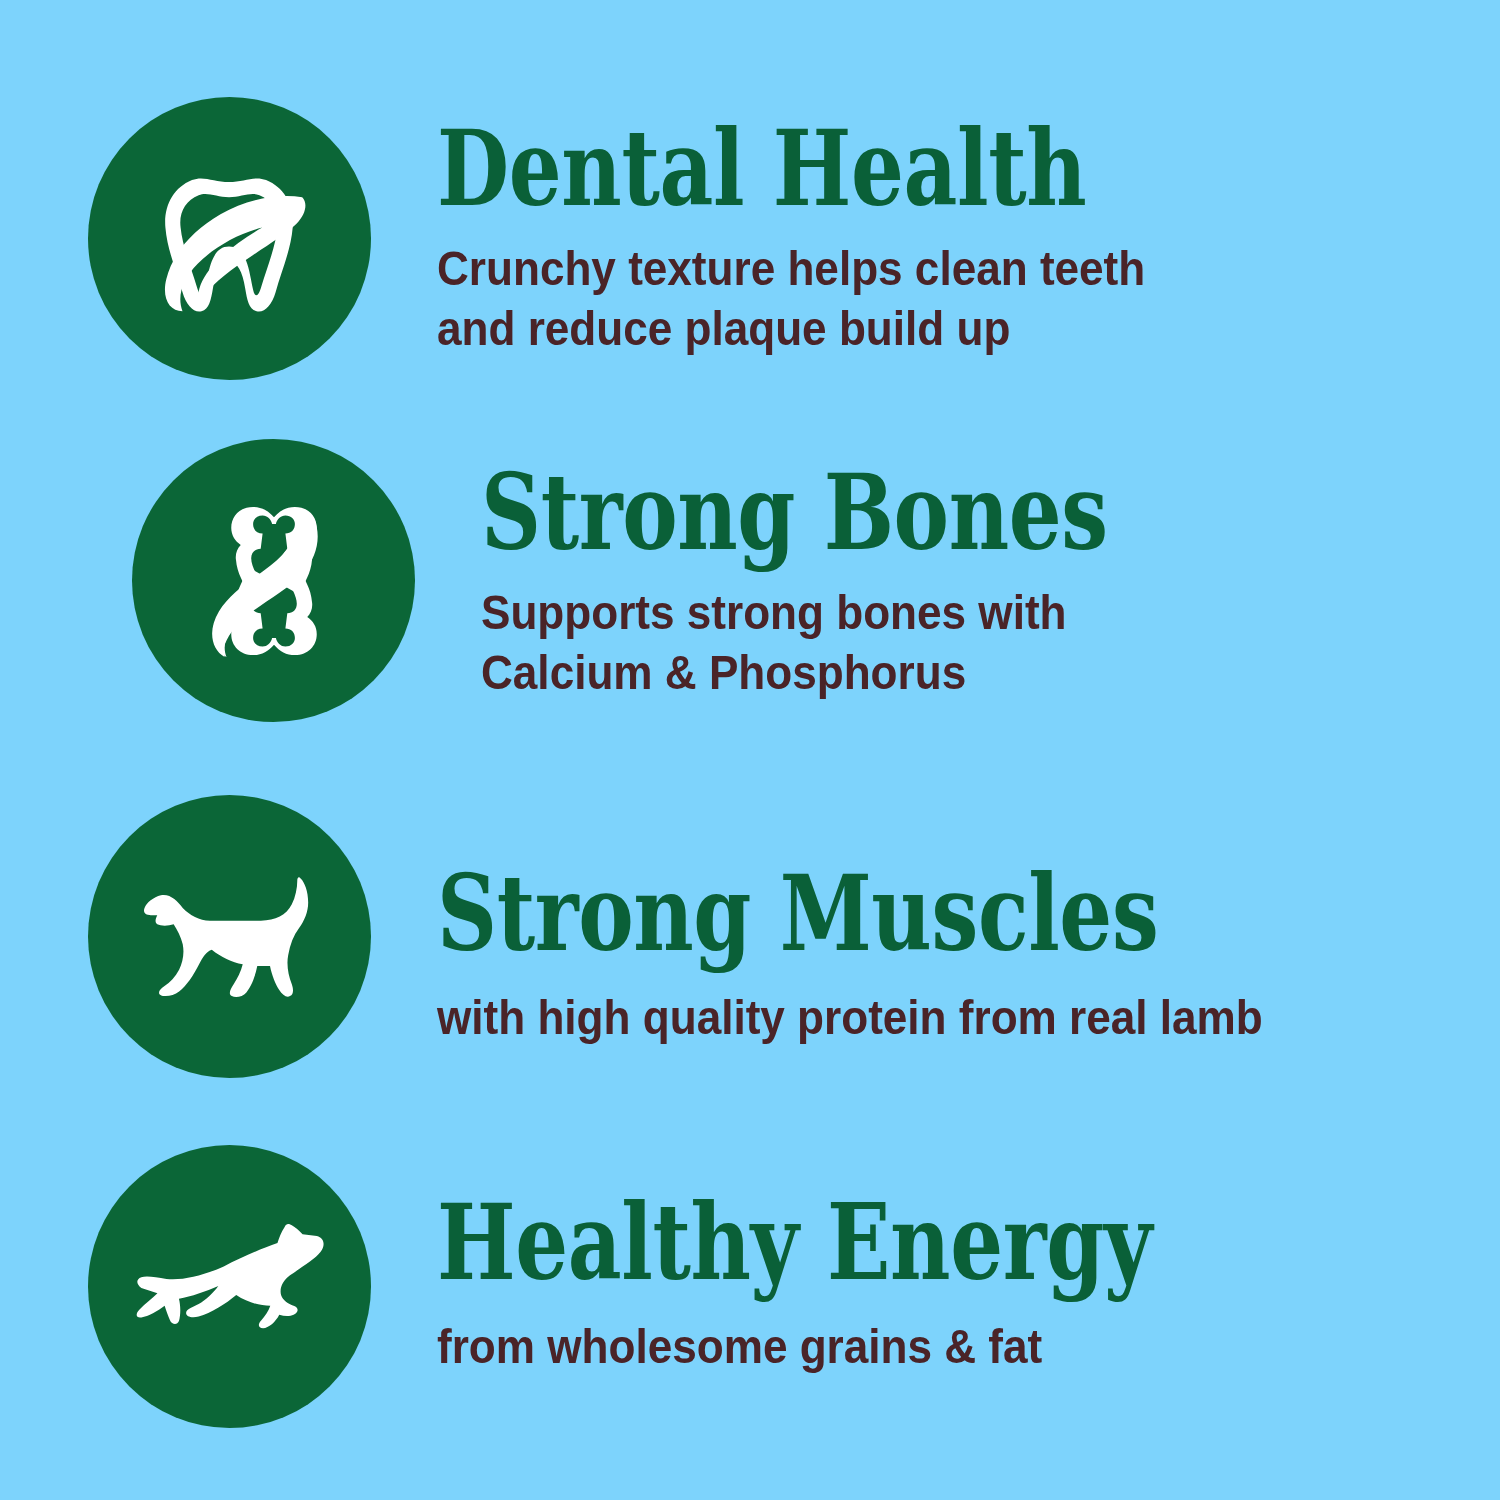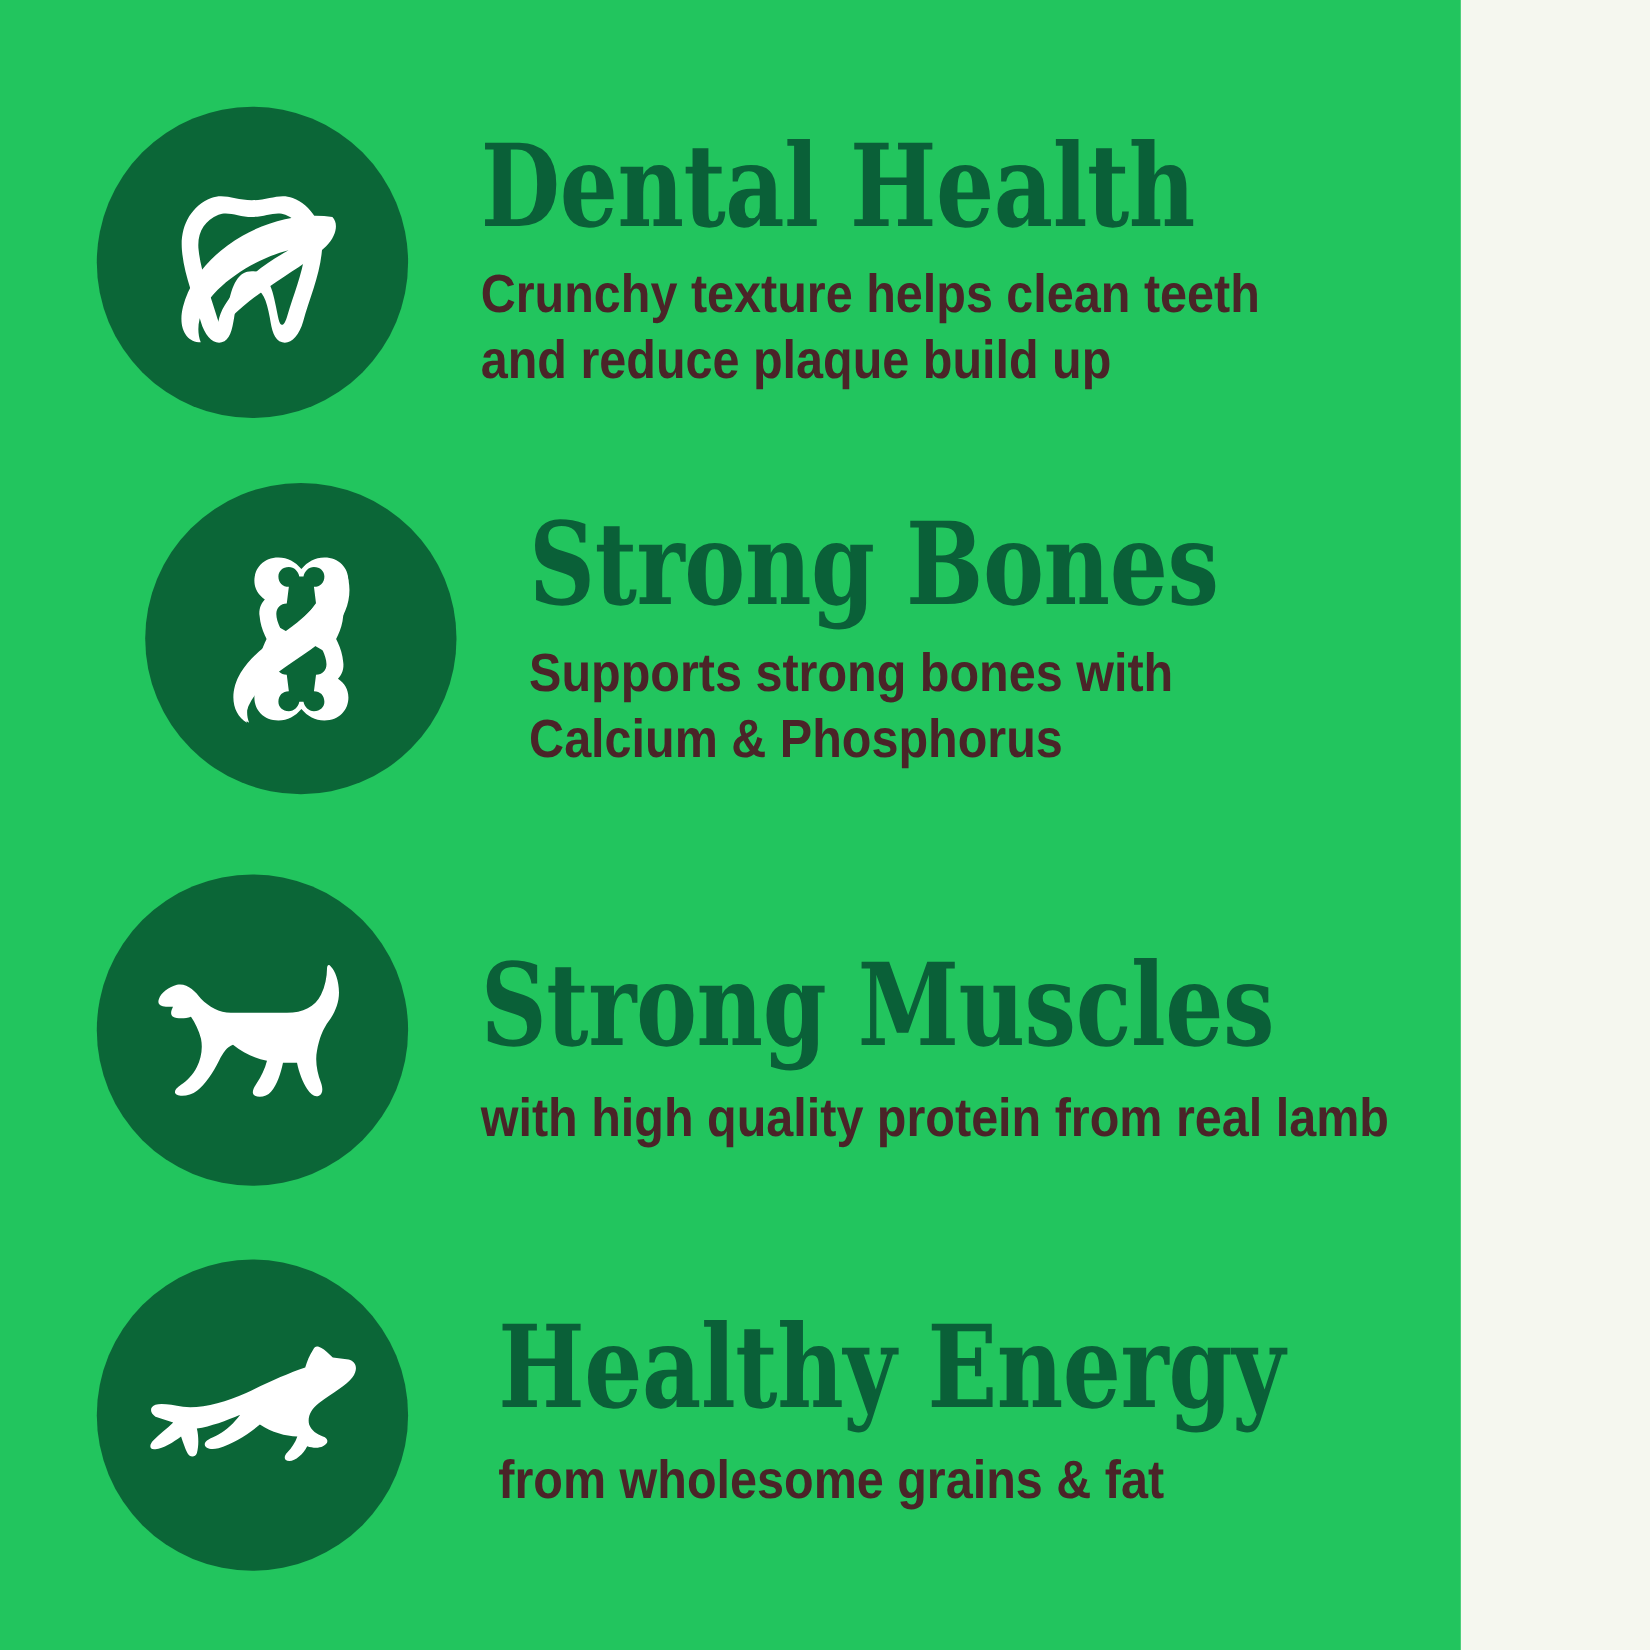"Dental Health" .board { background: #22c55e -> #7dd3fc; width: 1328px -> 1500px }
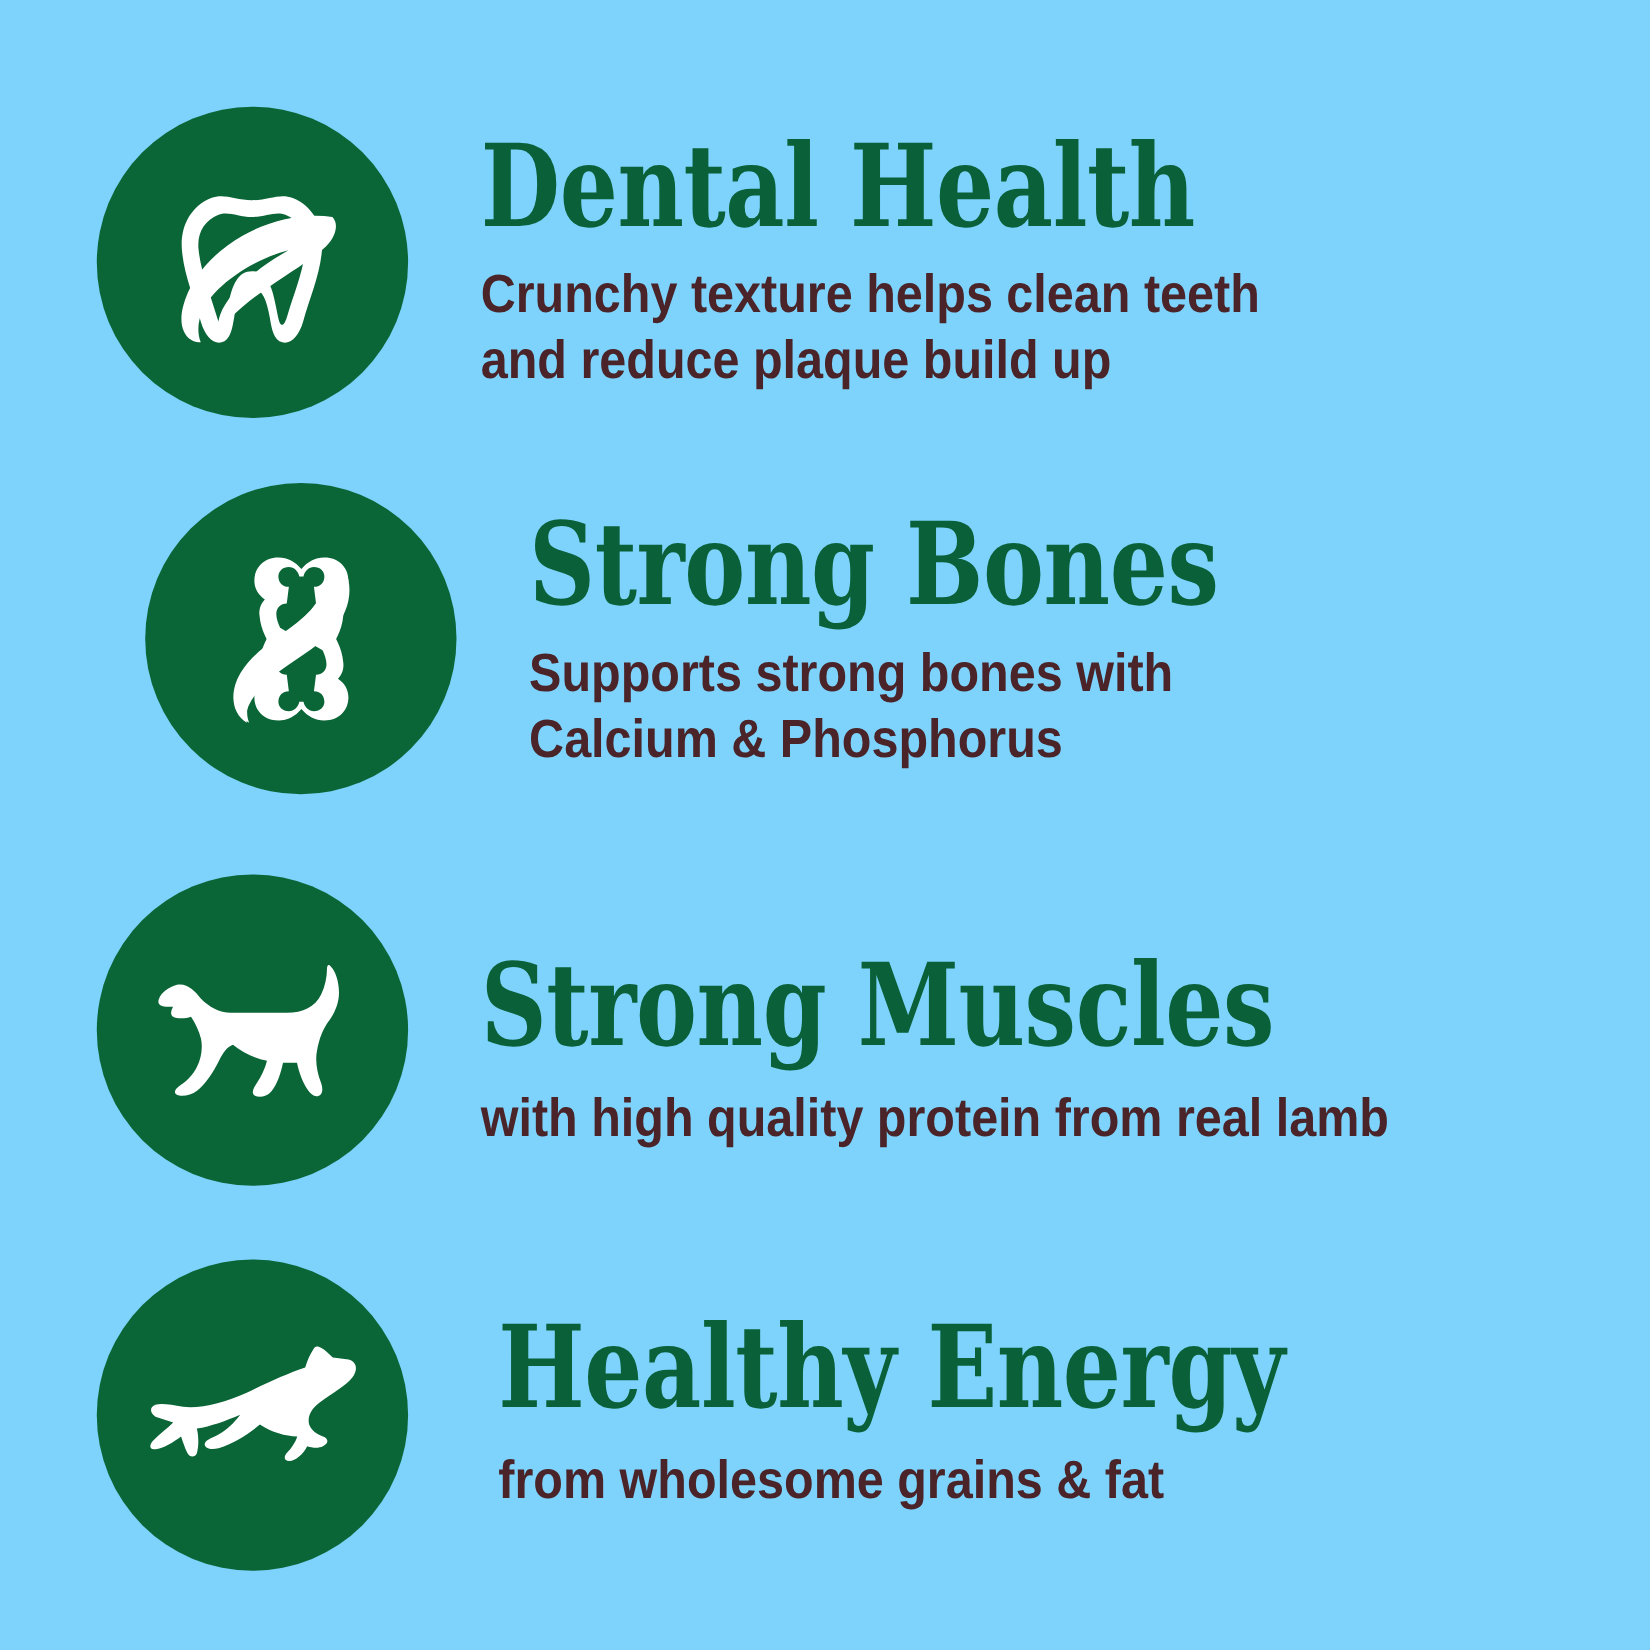"Healthy Energy" .row-4 { gap: 16px -> none }
